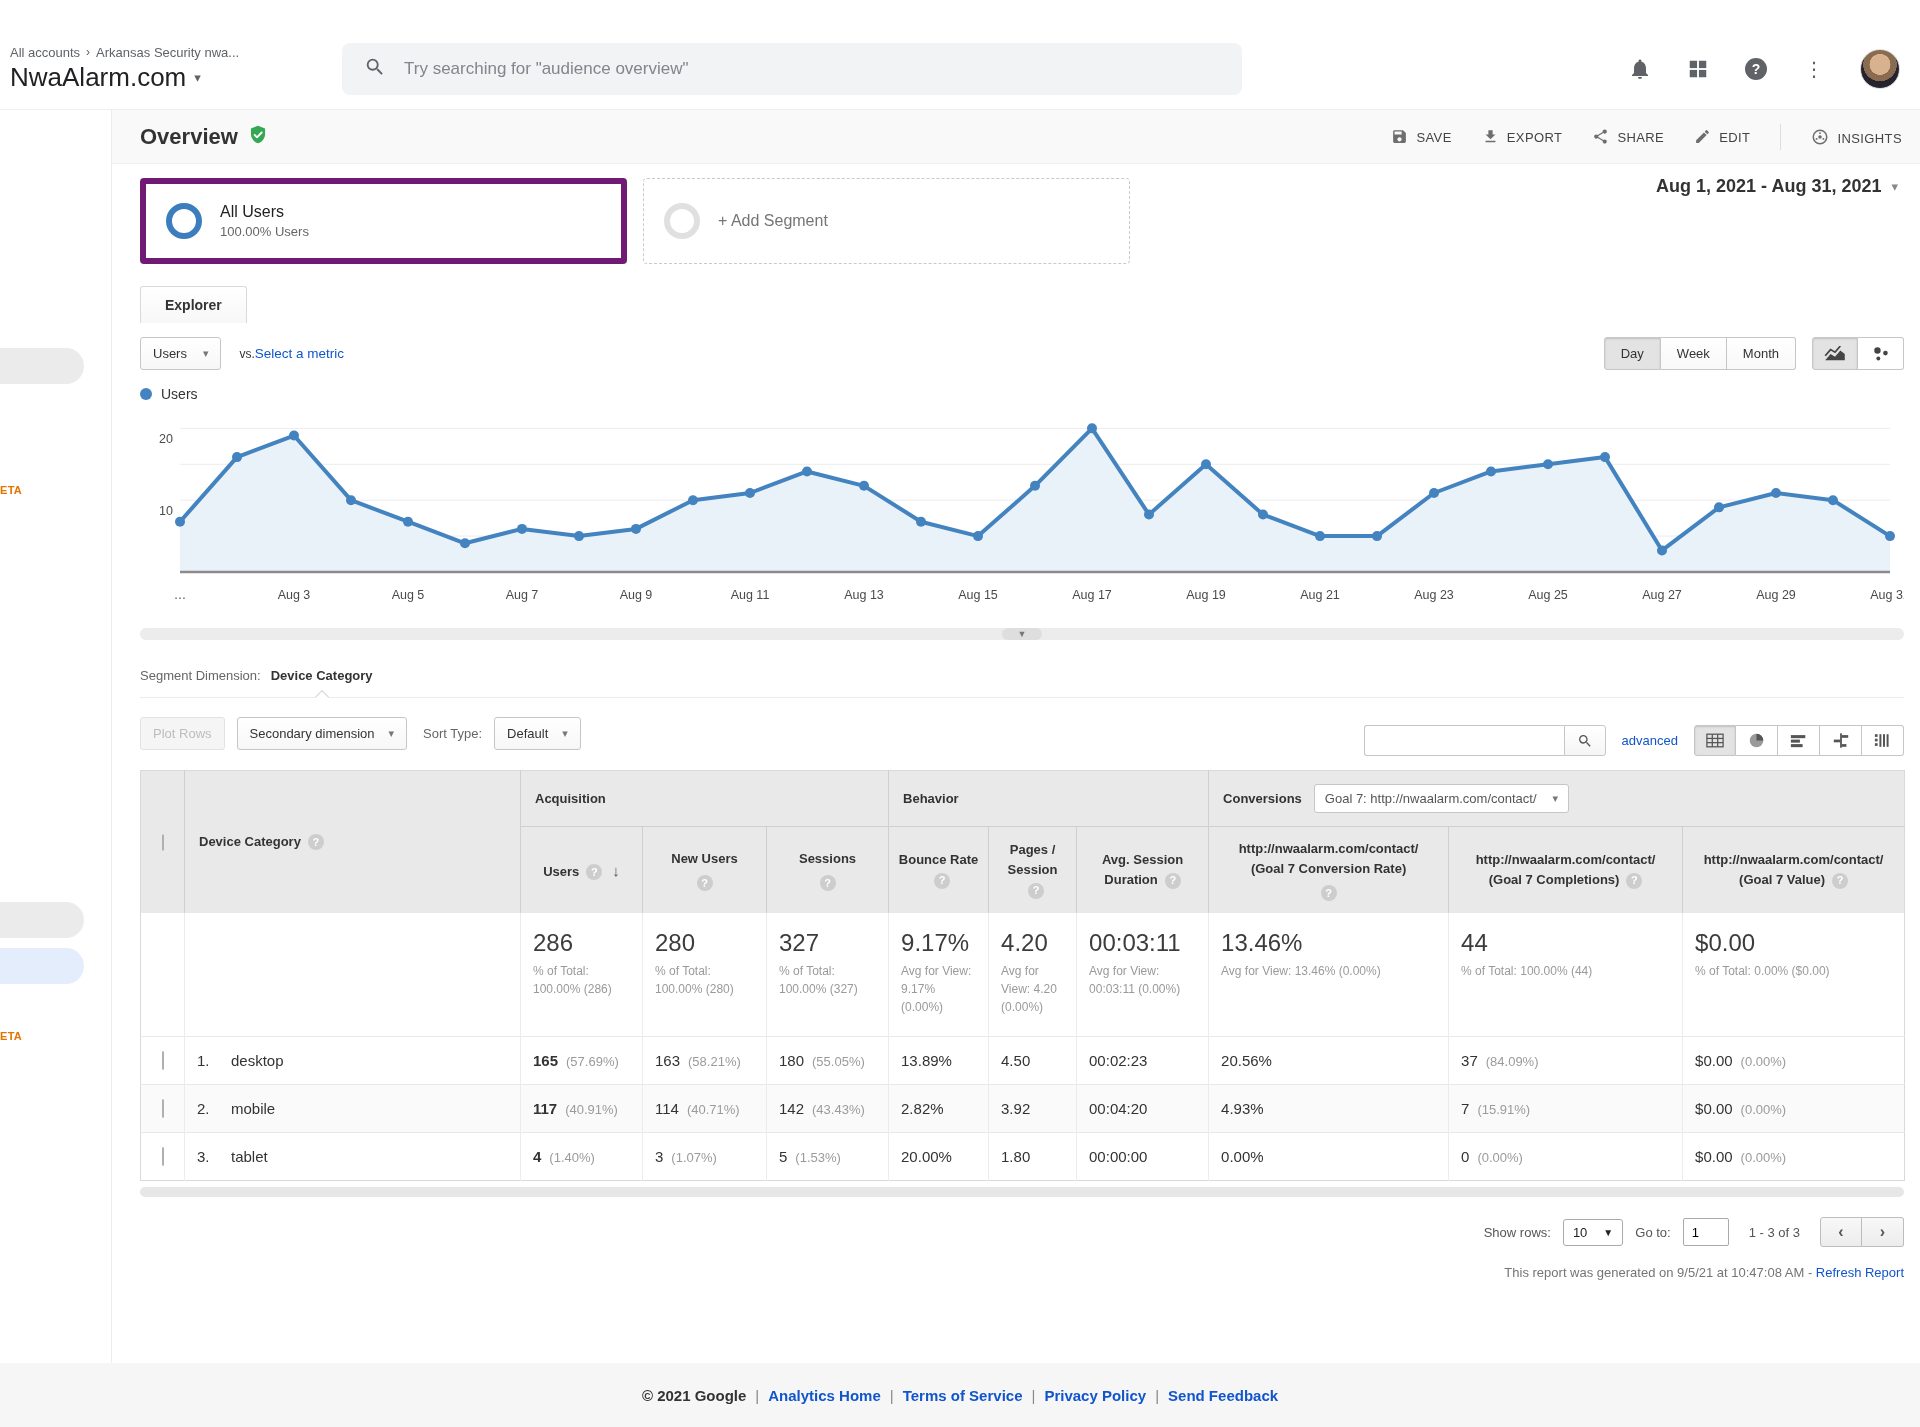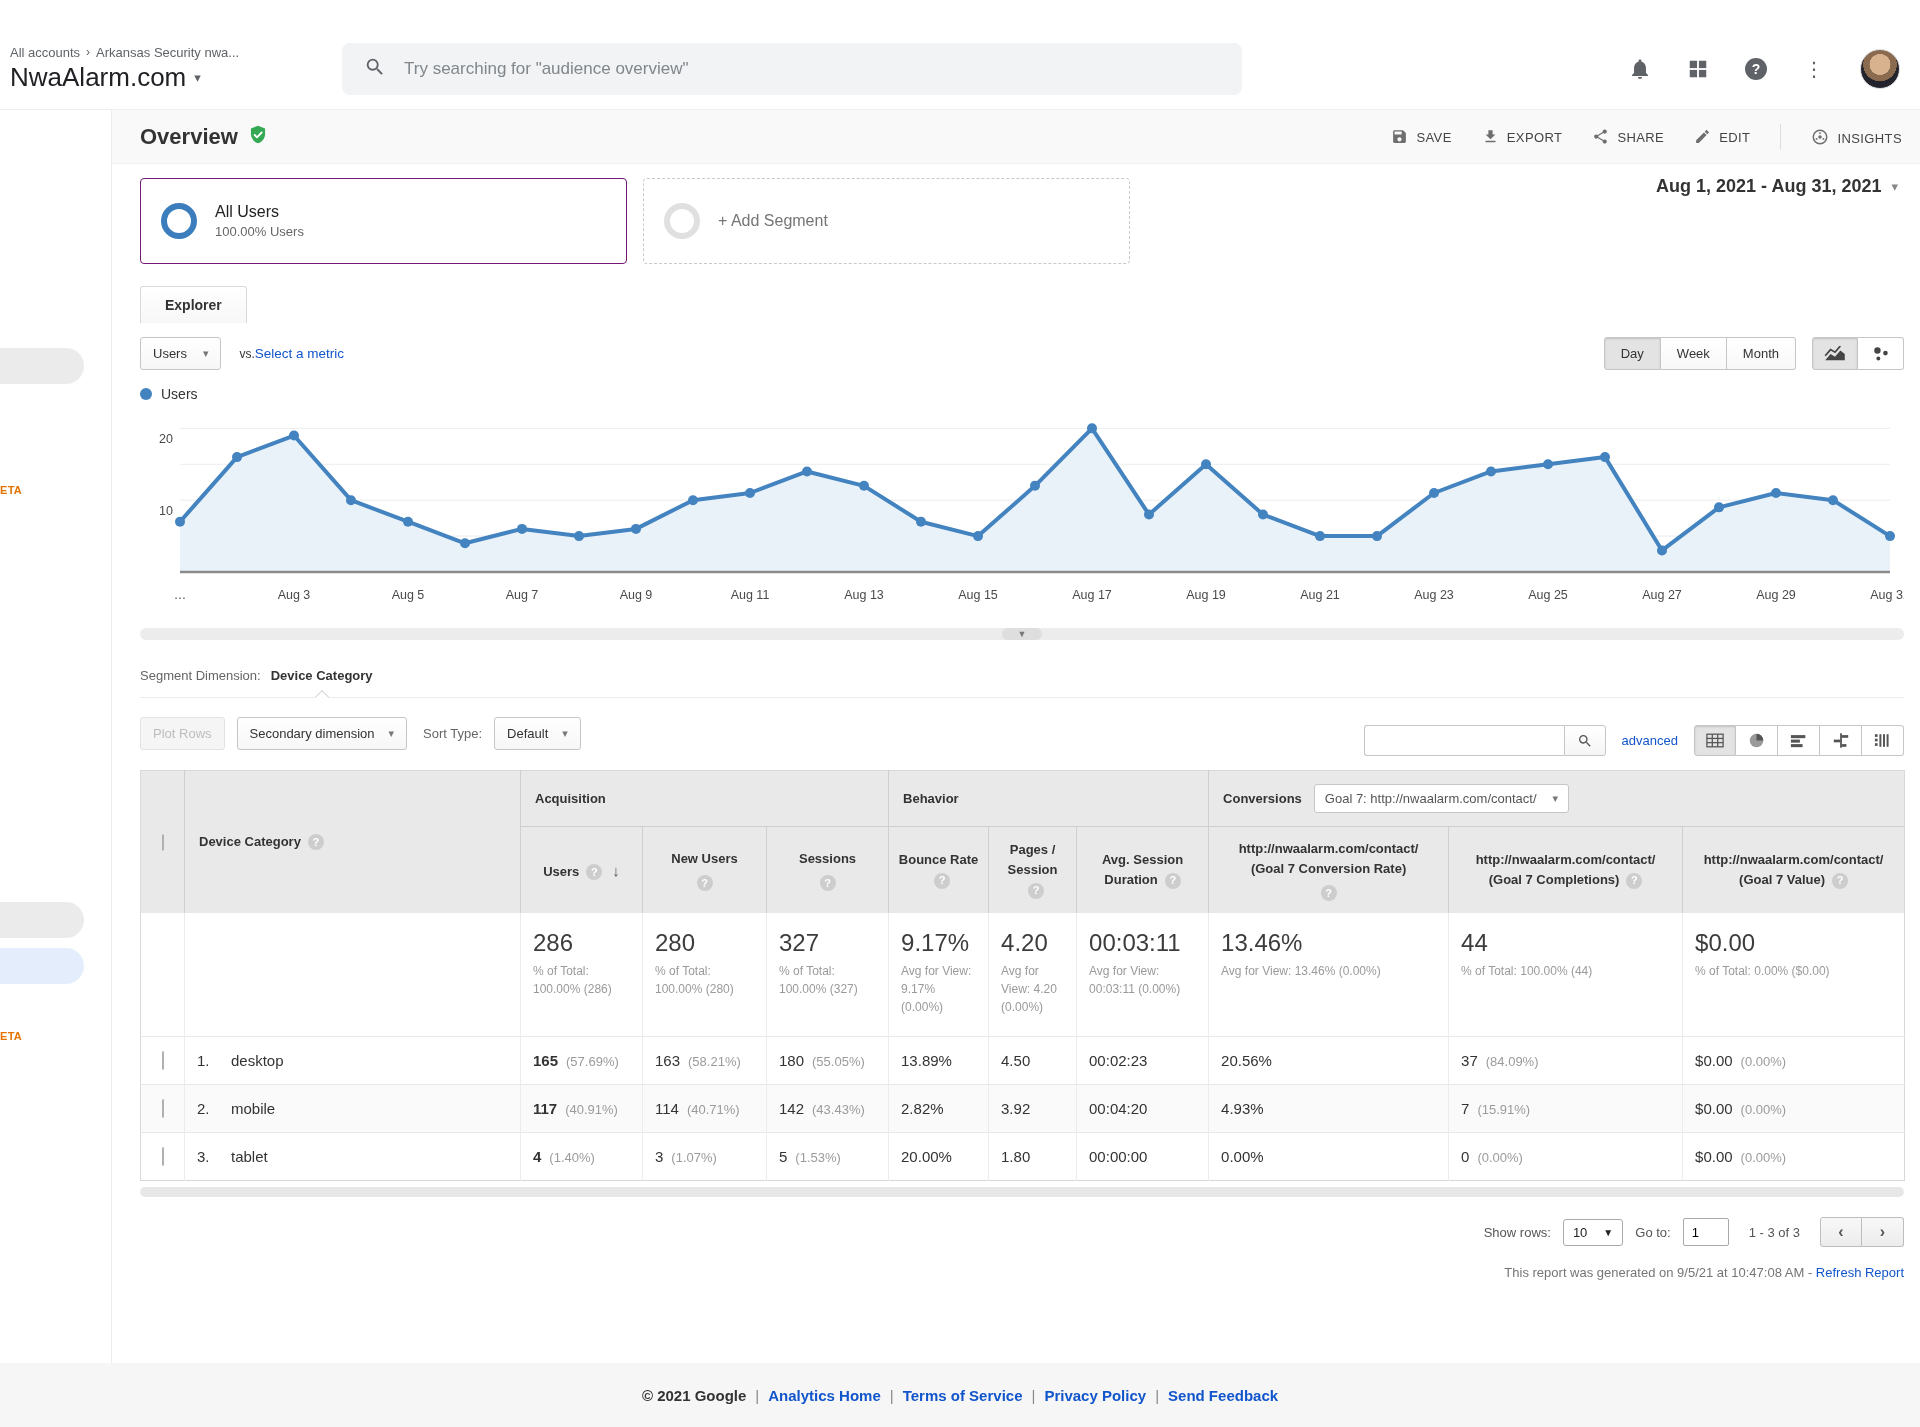"All Users" .seg-card { border: 1px solid #701a75 -> 6px solid #701a75 }
